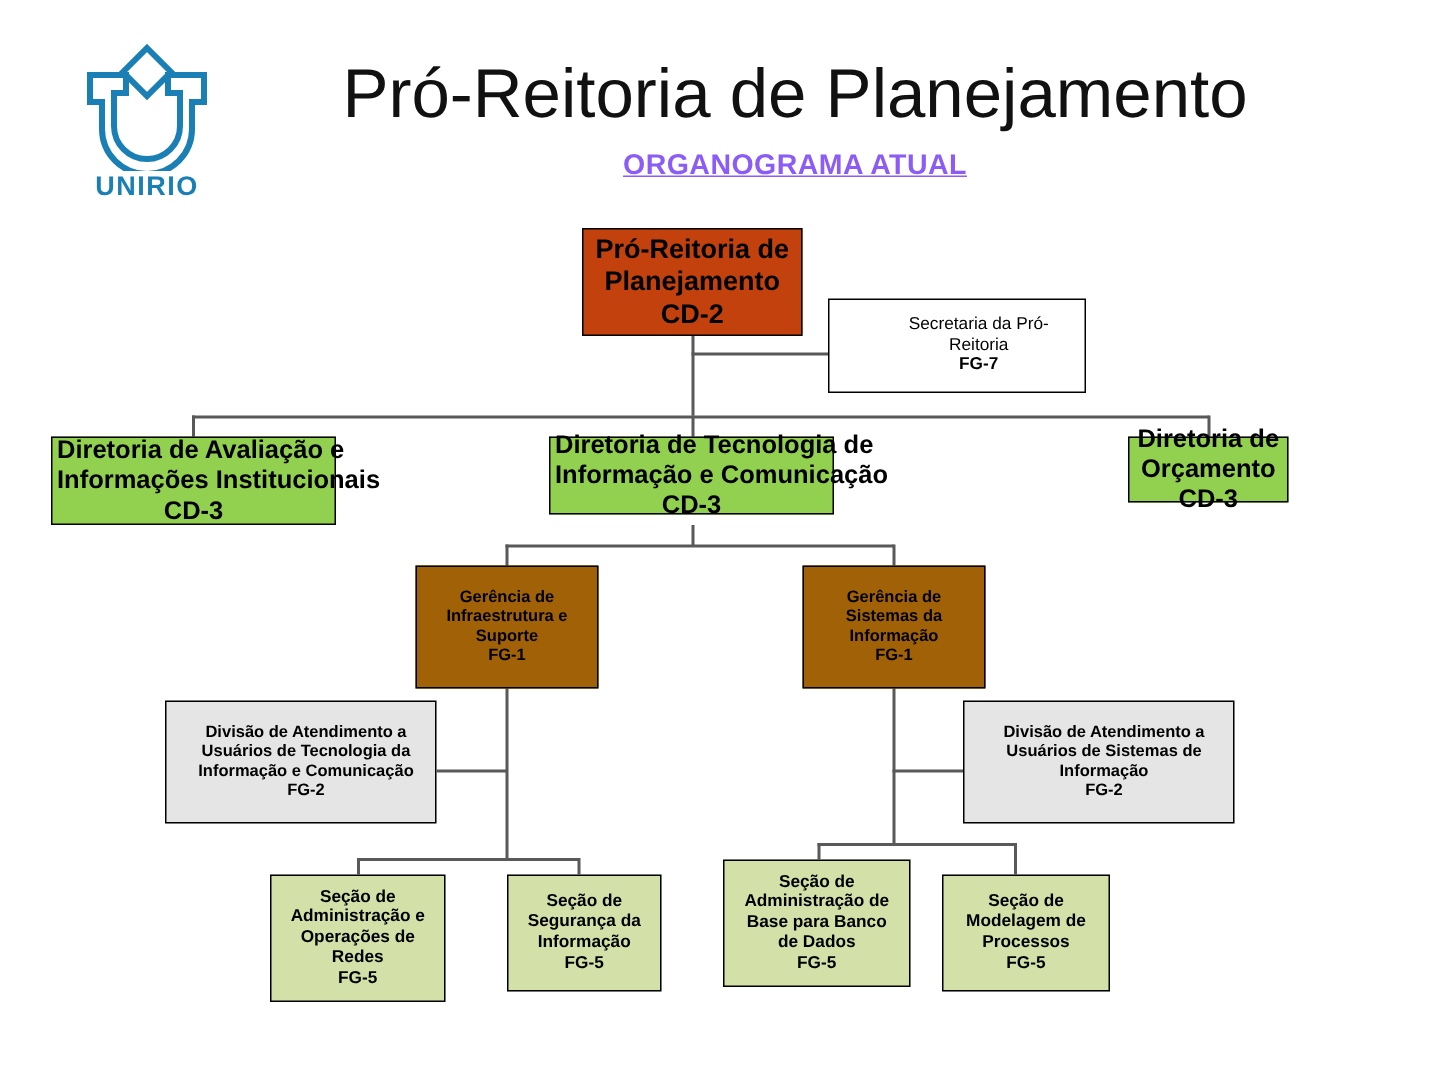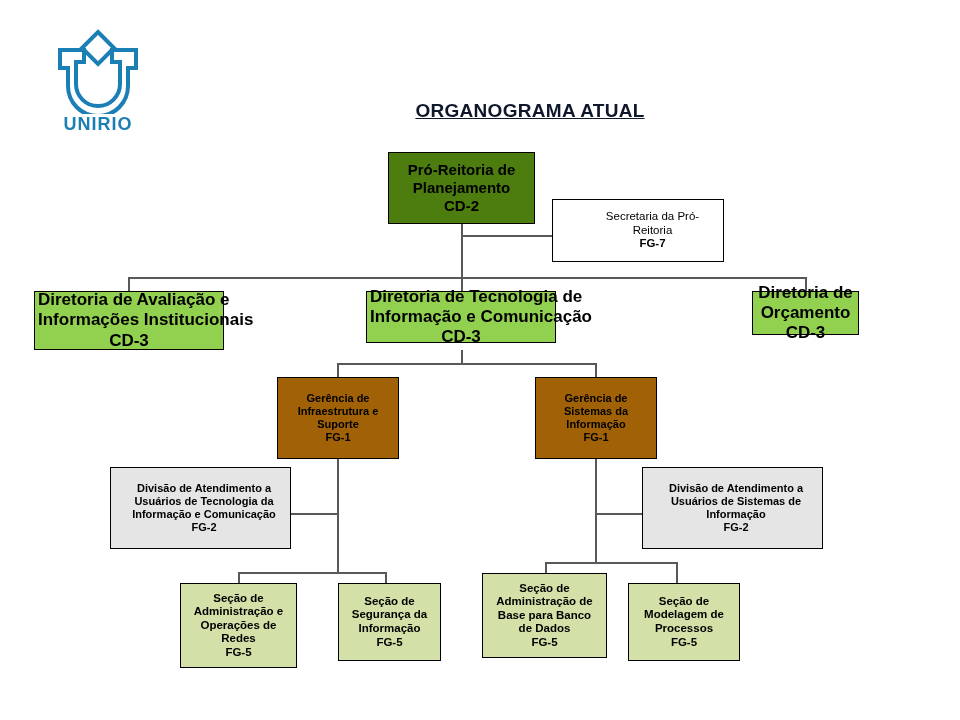"Pró-Reitoria de Planejamento" div.title { html: none -> <div>Pró-Reitoria de Planejamento</div> }
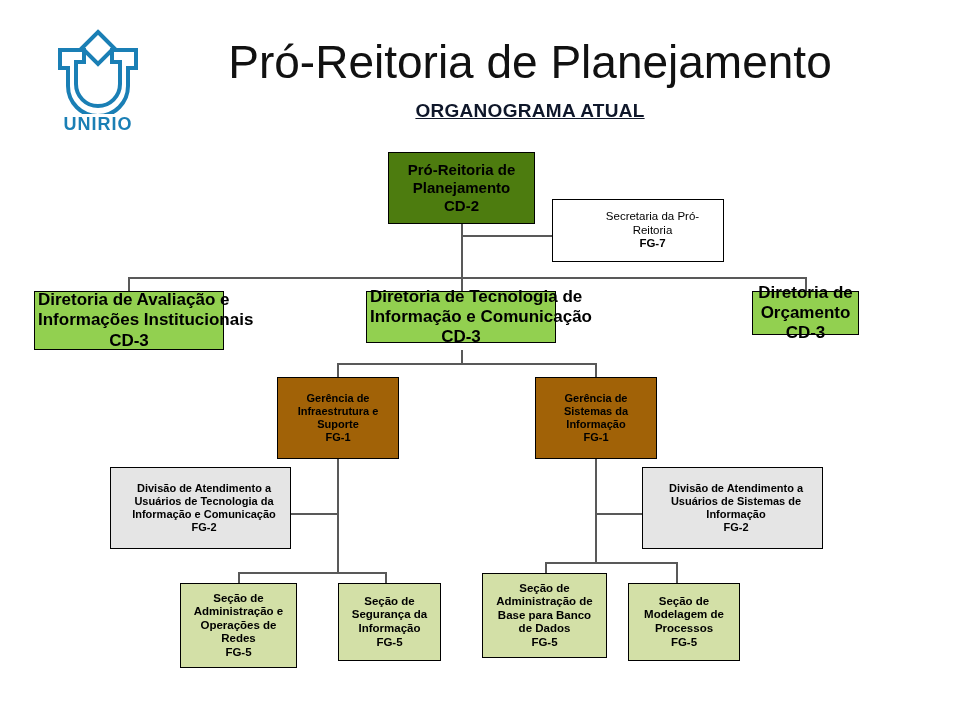"ORGANOGRAMA ATUAL" .subtitle { color: #0f172a -> #8b5cf6 }
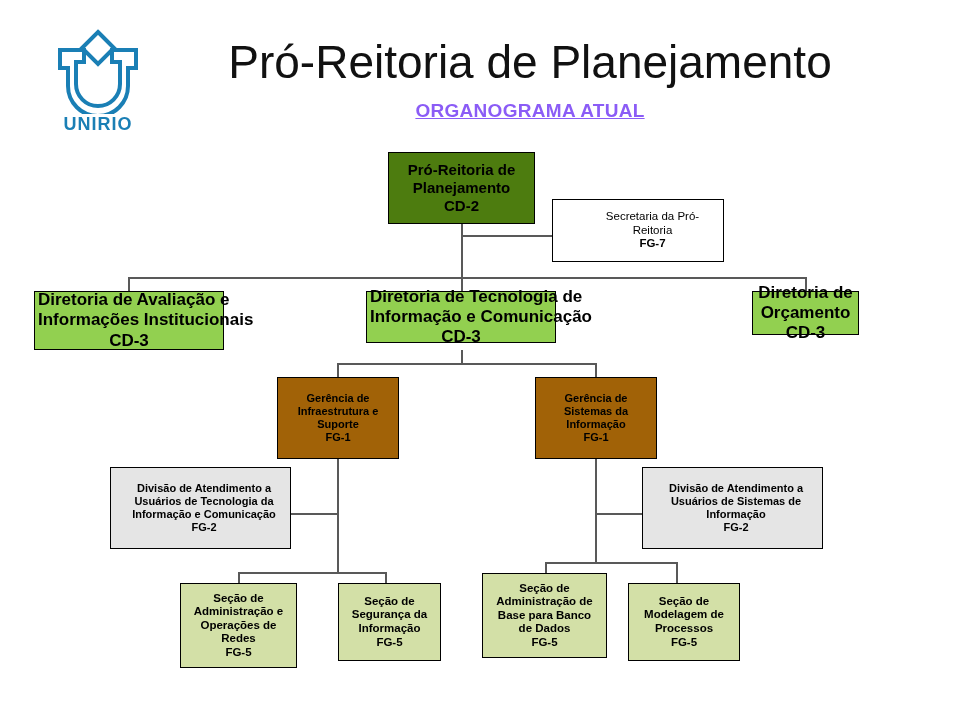"Pró-Reitoria de" .b-root { background: #4d7c0f -> #c2410c; font-size: 15px -> 18px }
